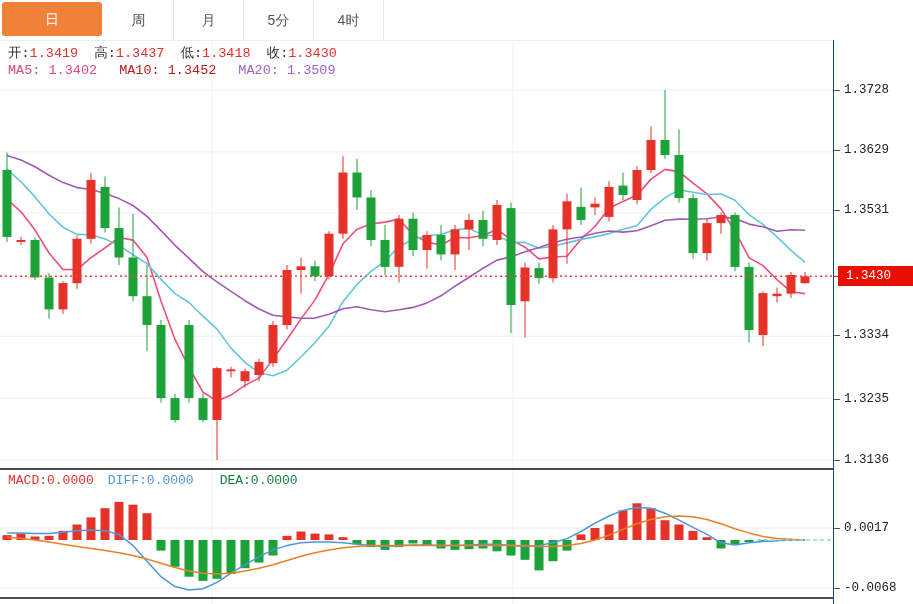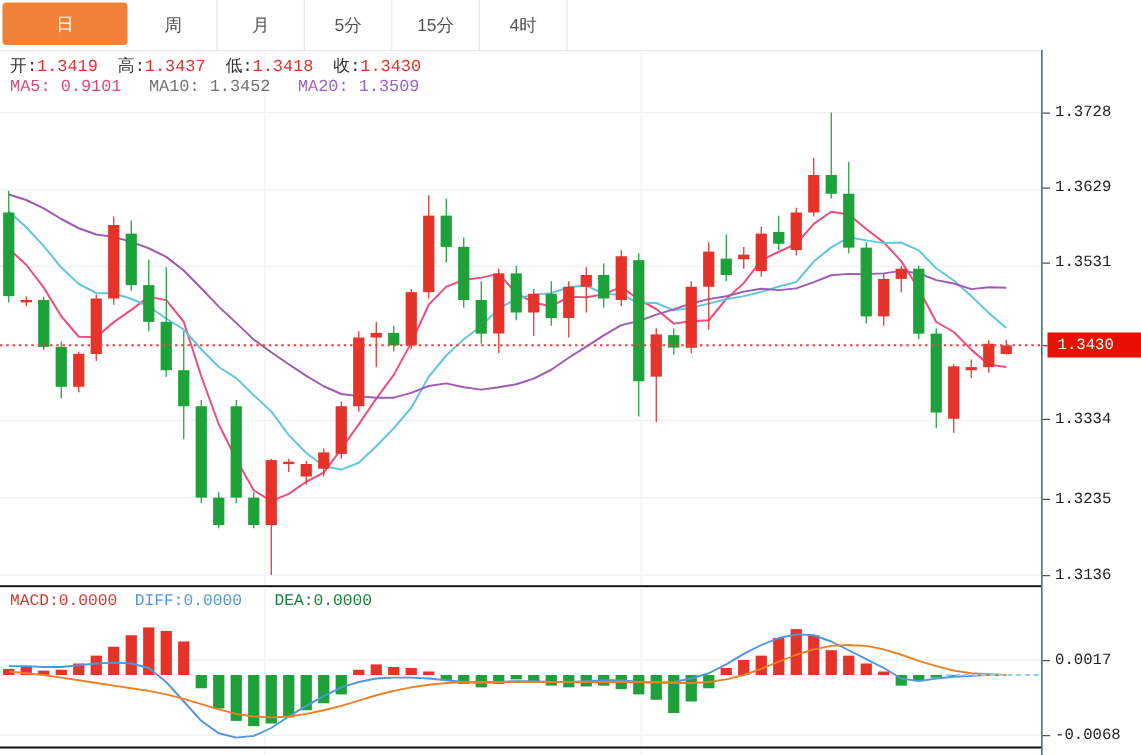"15分" div.tab { html: <div>15分</div> -> none }
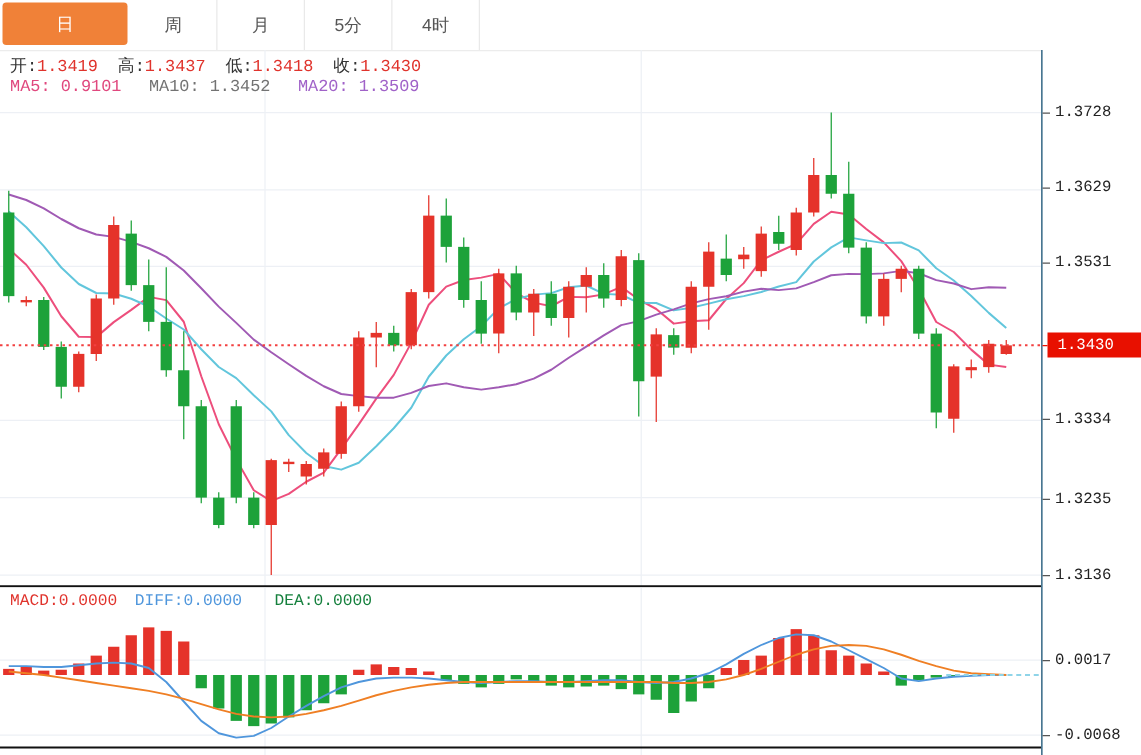"MA5: 0.9101" span.ma5 { text: 0.9101 -> 1.3402 }
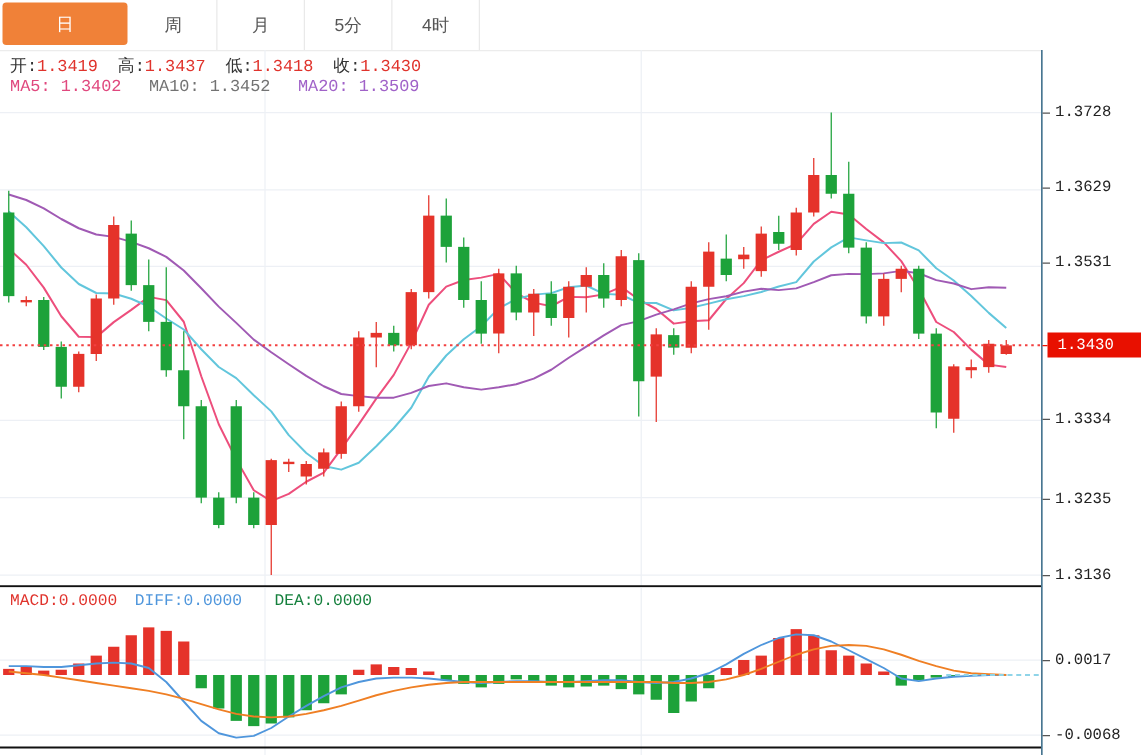"MA10: 1.3452" .ma10 { color: #737373 -> #b91c1c }
